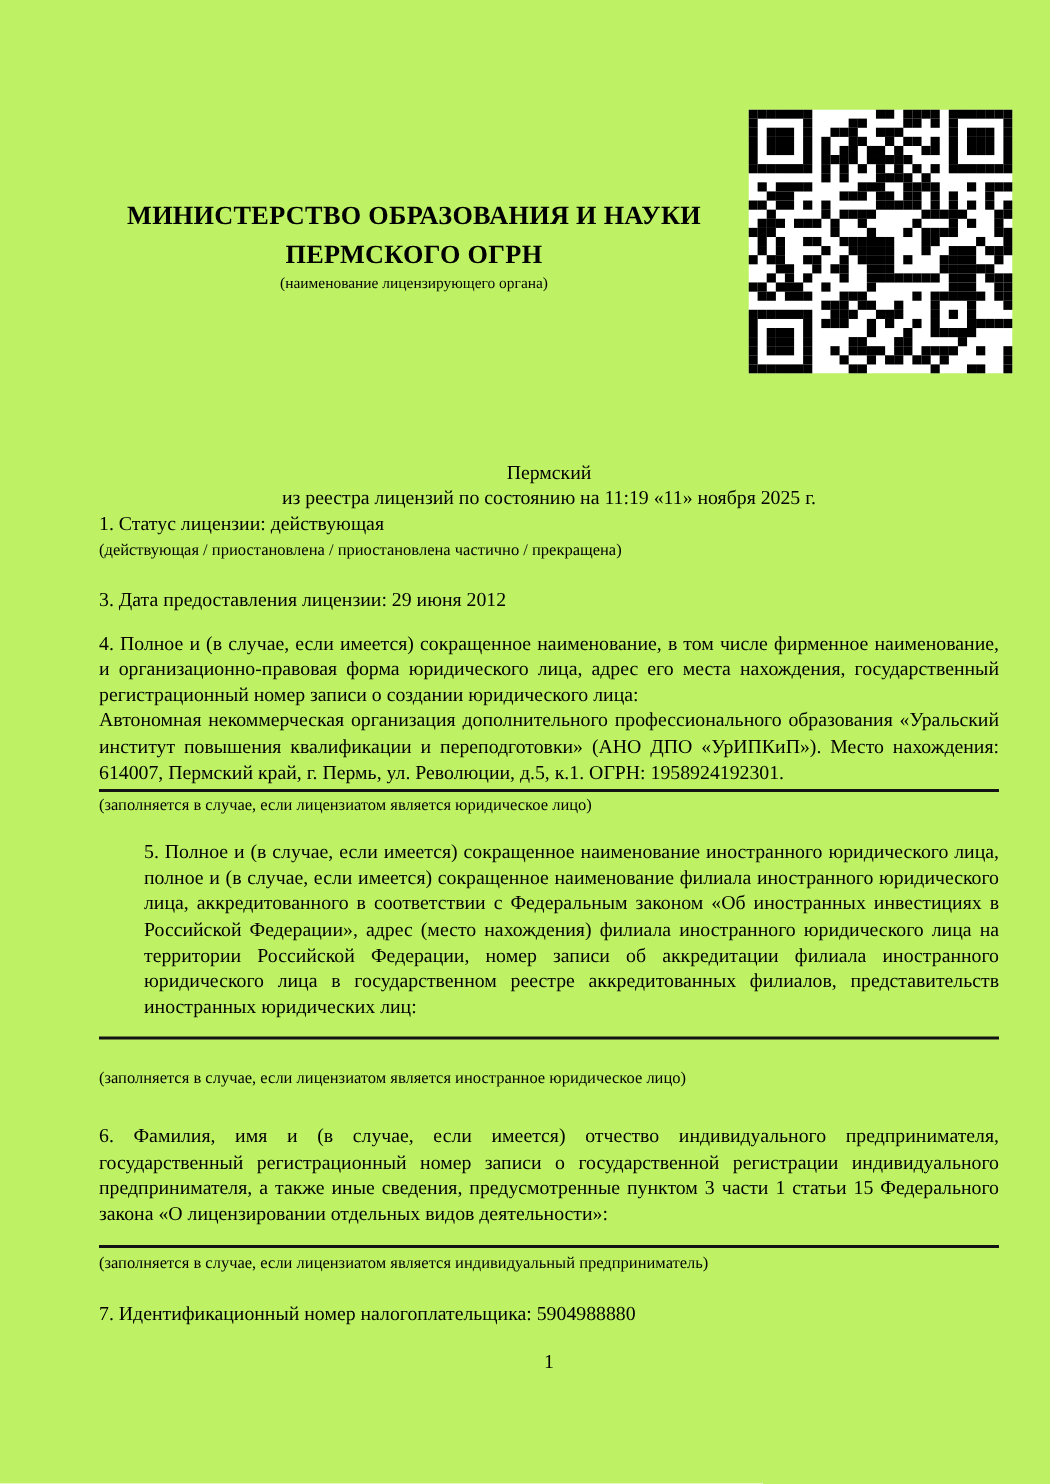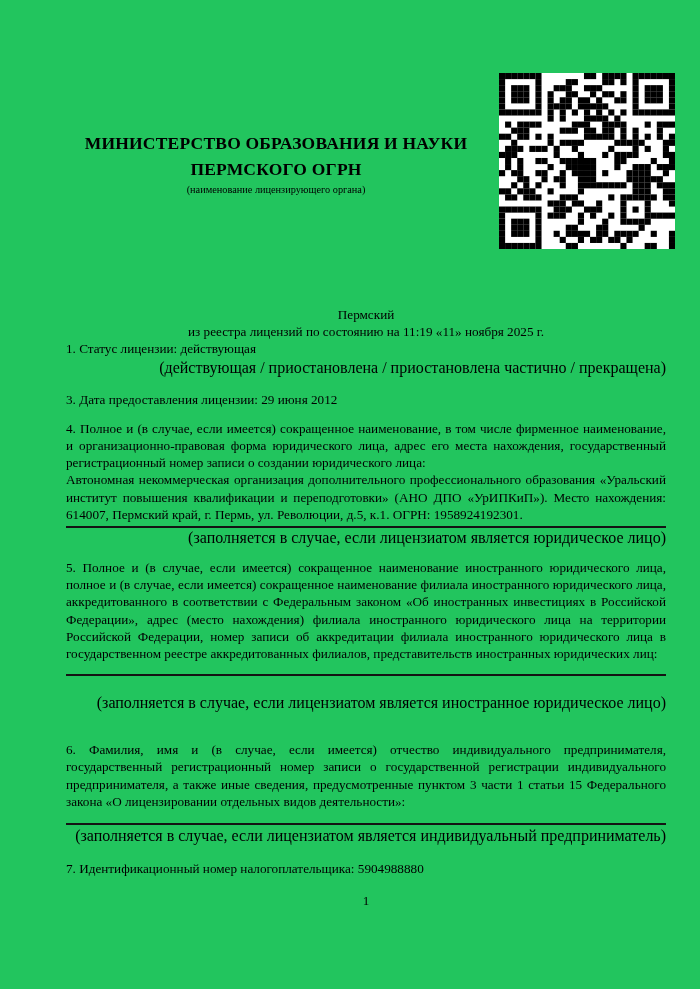"МИНИСТЕРСТВО ОБРАЗОВАНИЯ И НАУКИ" .page { background: #22c55e -> #bef264 }
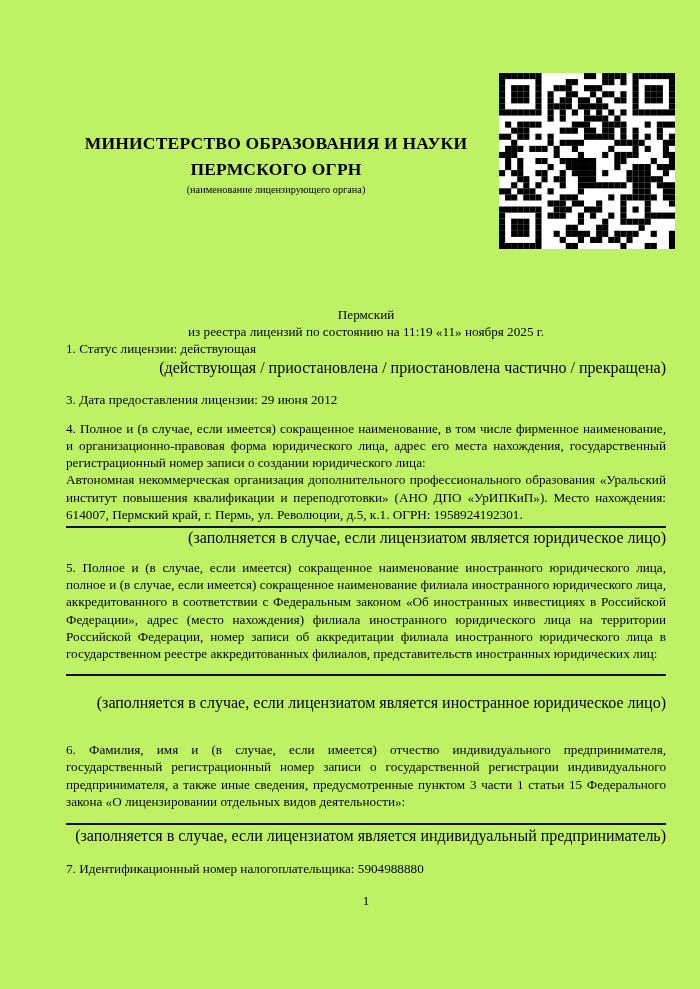"(действующая / приостановлена /" .caption { font-size: 16px -> 11px; text-align: right -> left }
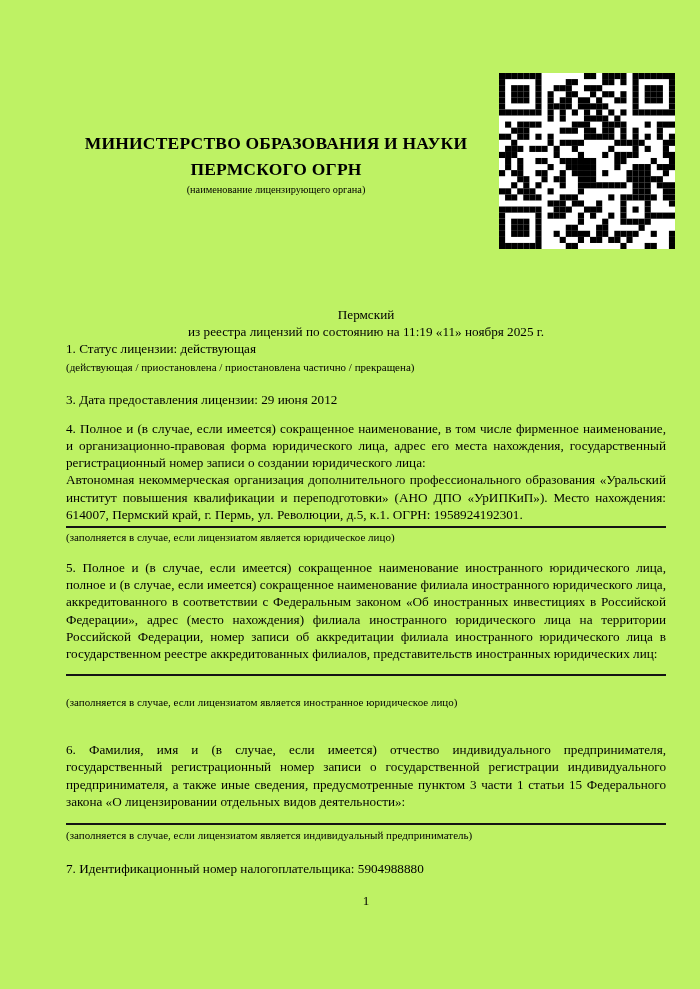"5. Полное и (в случае," .mt-i5 { margin-left: none -> 30px }
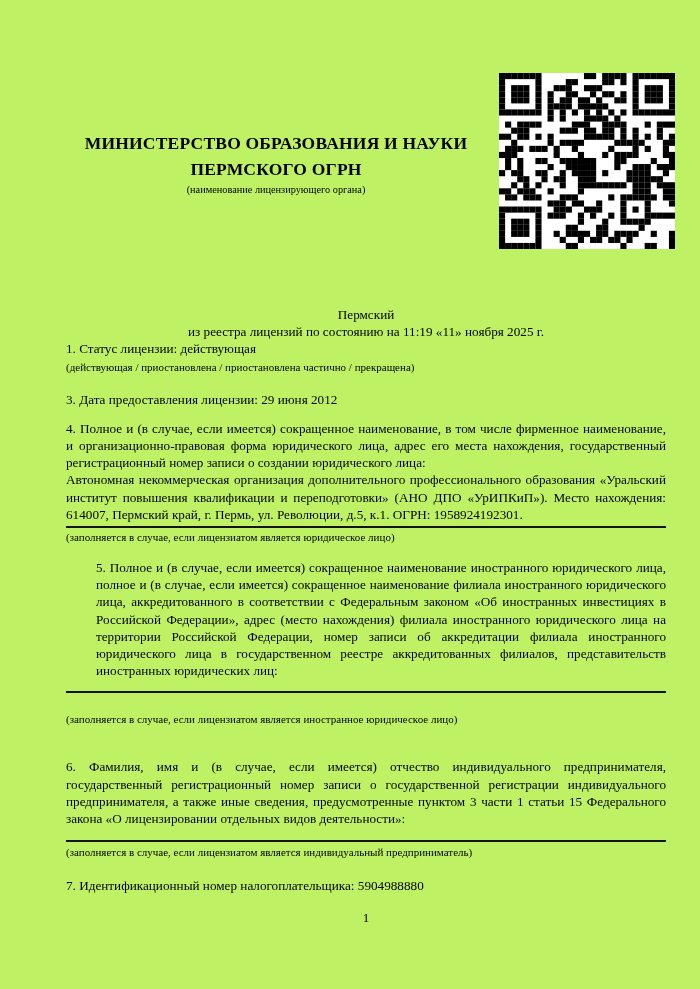"6. Фамилия, имя и (в" .mt-i6 { margin-top: 32px -> 22px }
